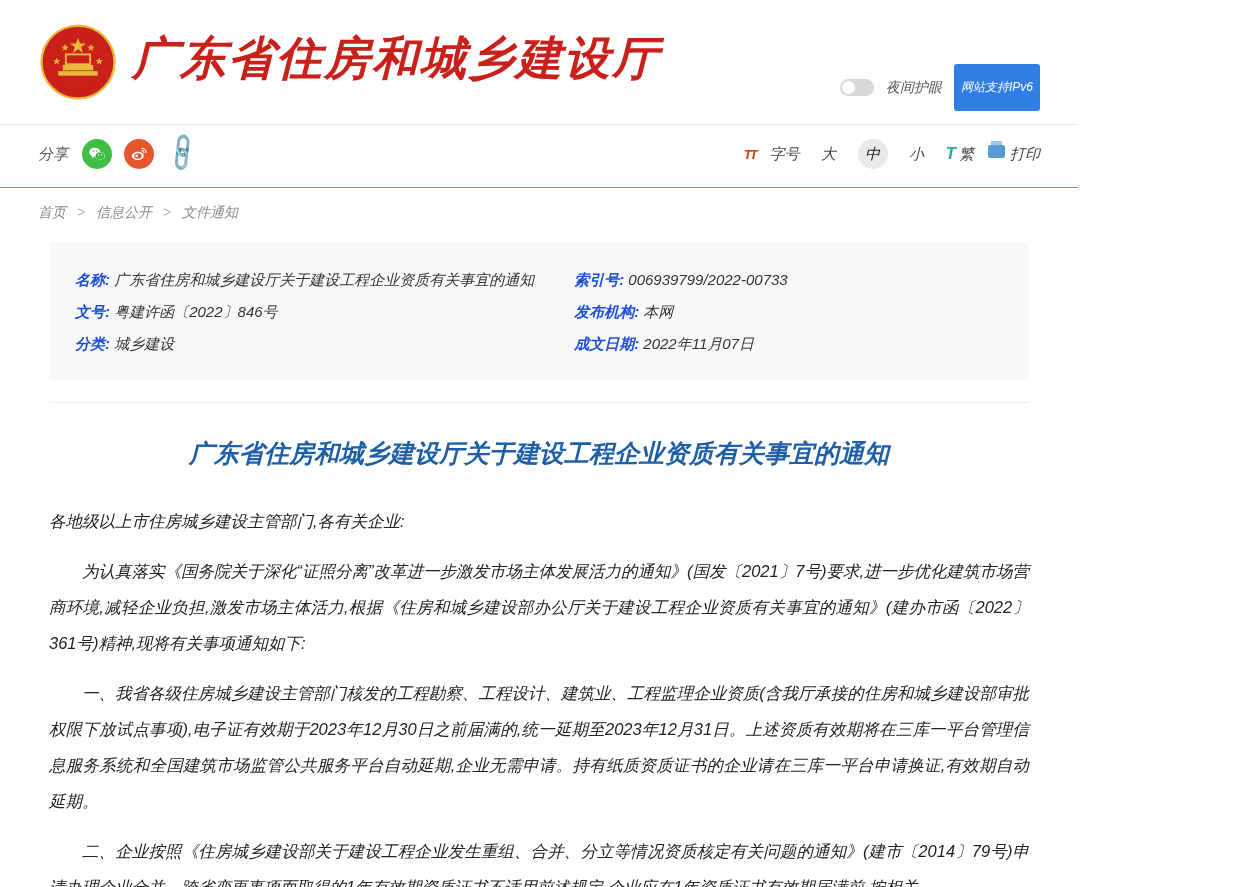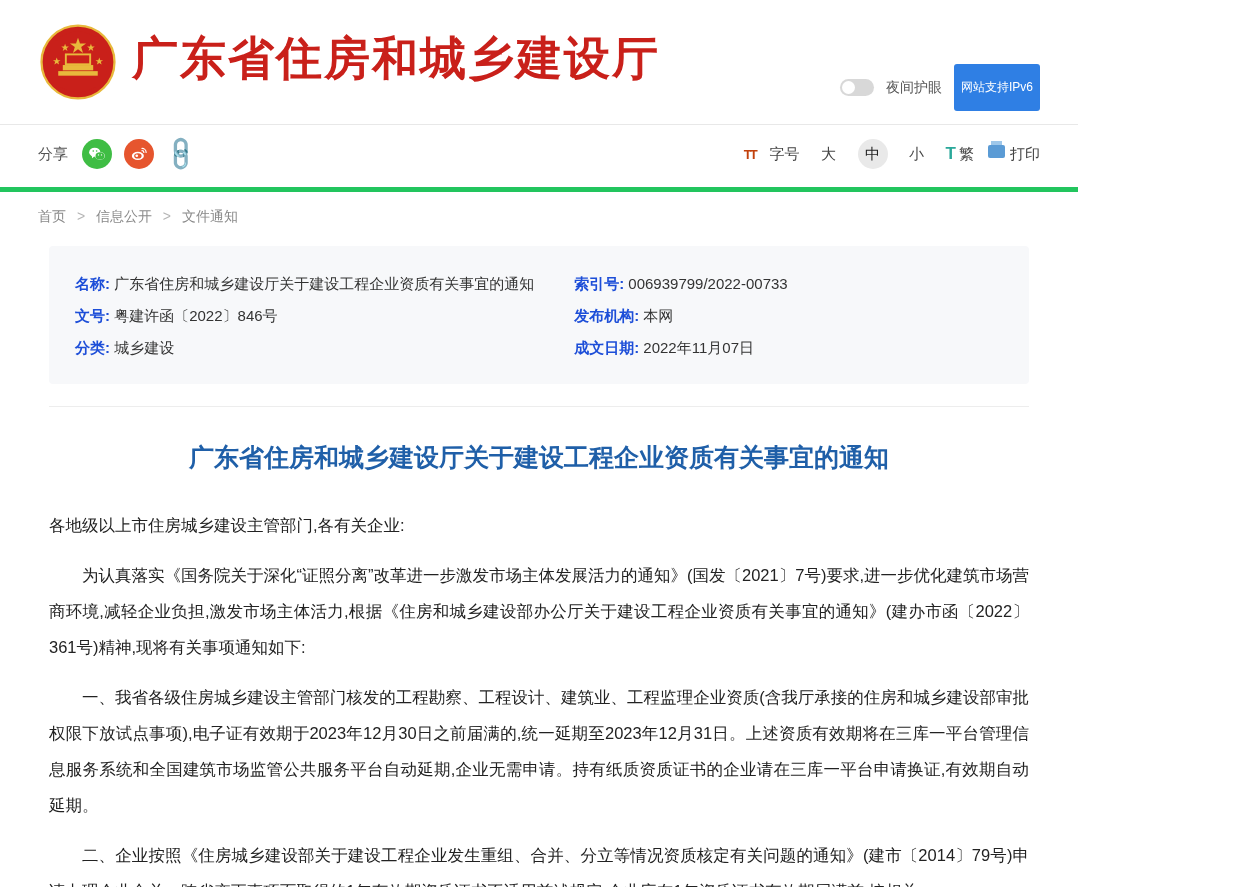"广东省住房和城乡建设厅" .page { font-style: none -> italic }
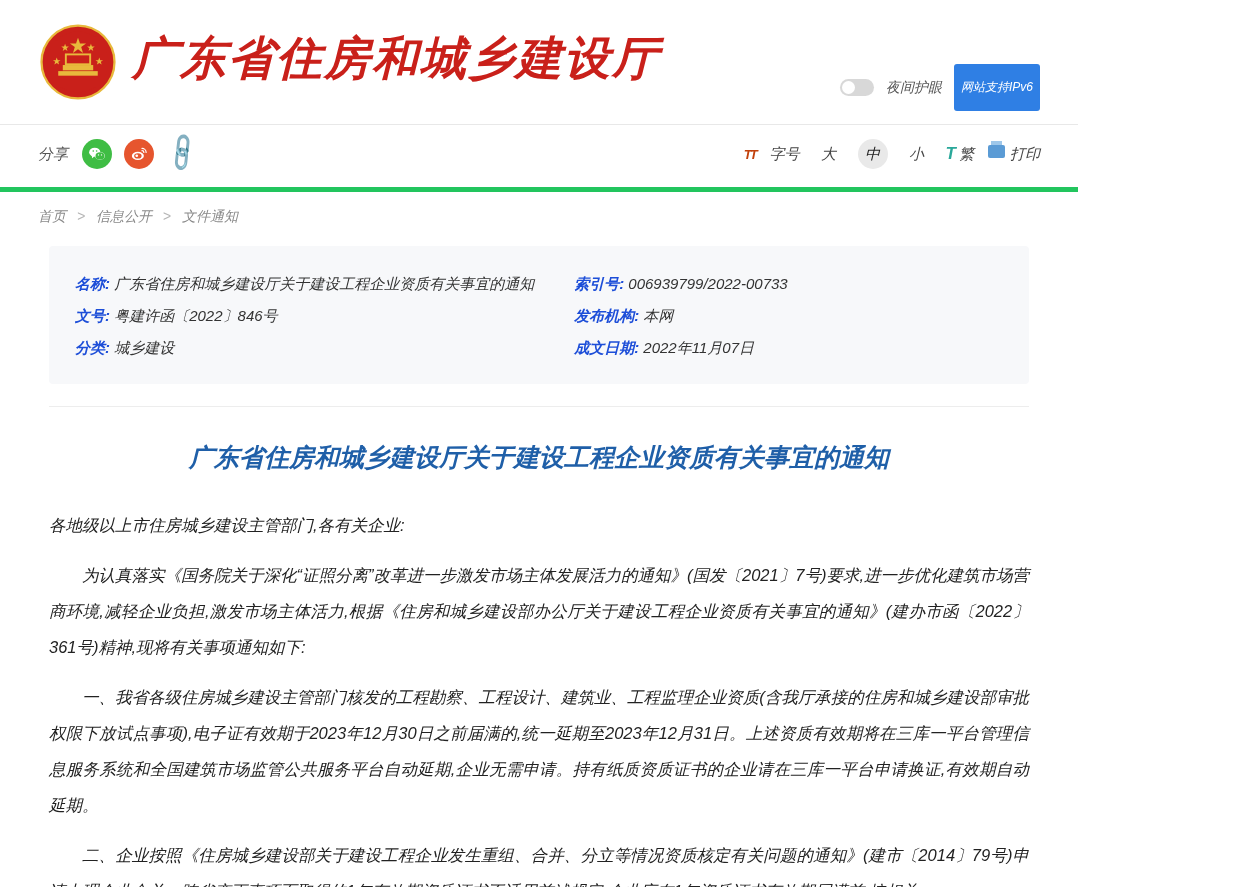"分享" .toolbar { border-bottom: 5px solid #22c55e -> 1px solid #22c55e }
